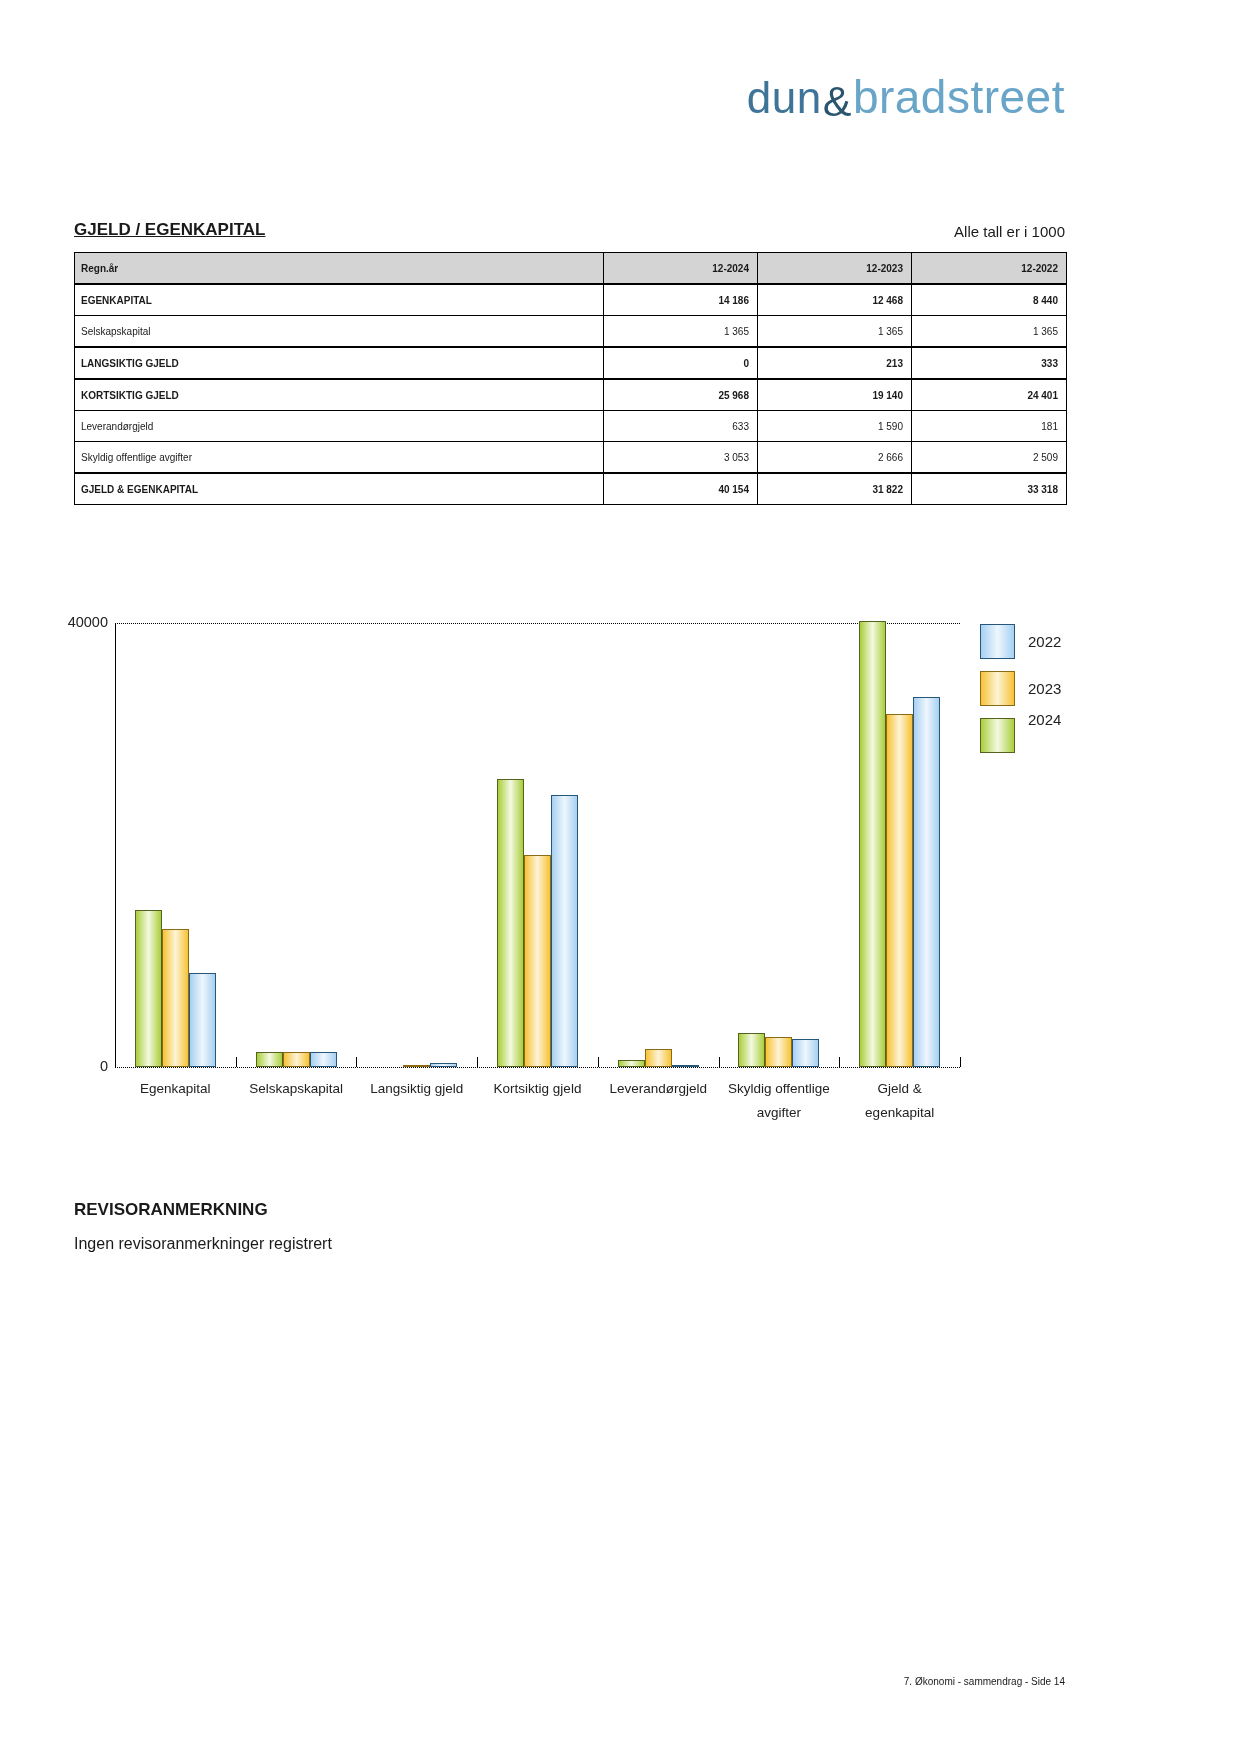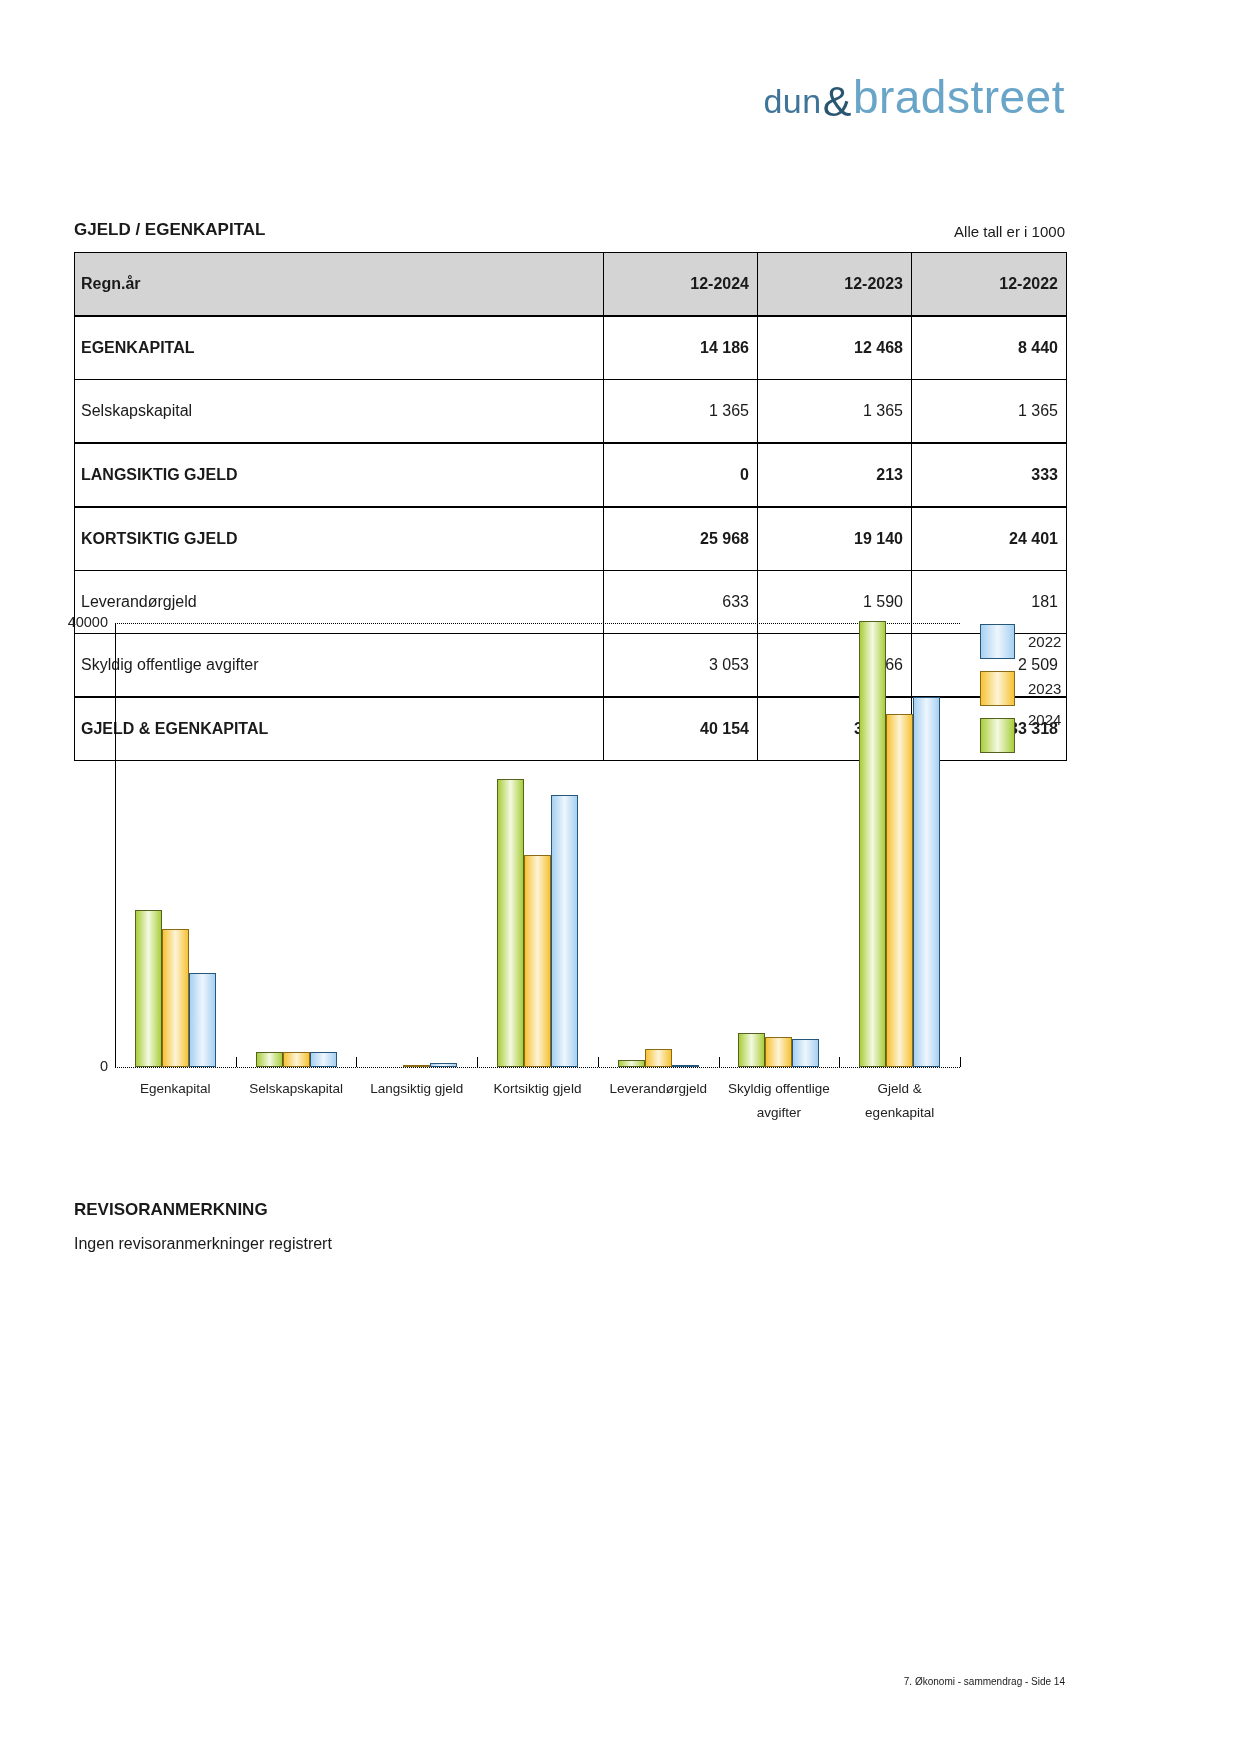"dun" .logo .w1 { font-size: 34px -> 44px }
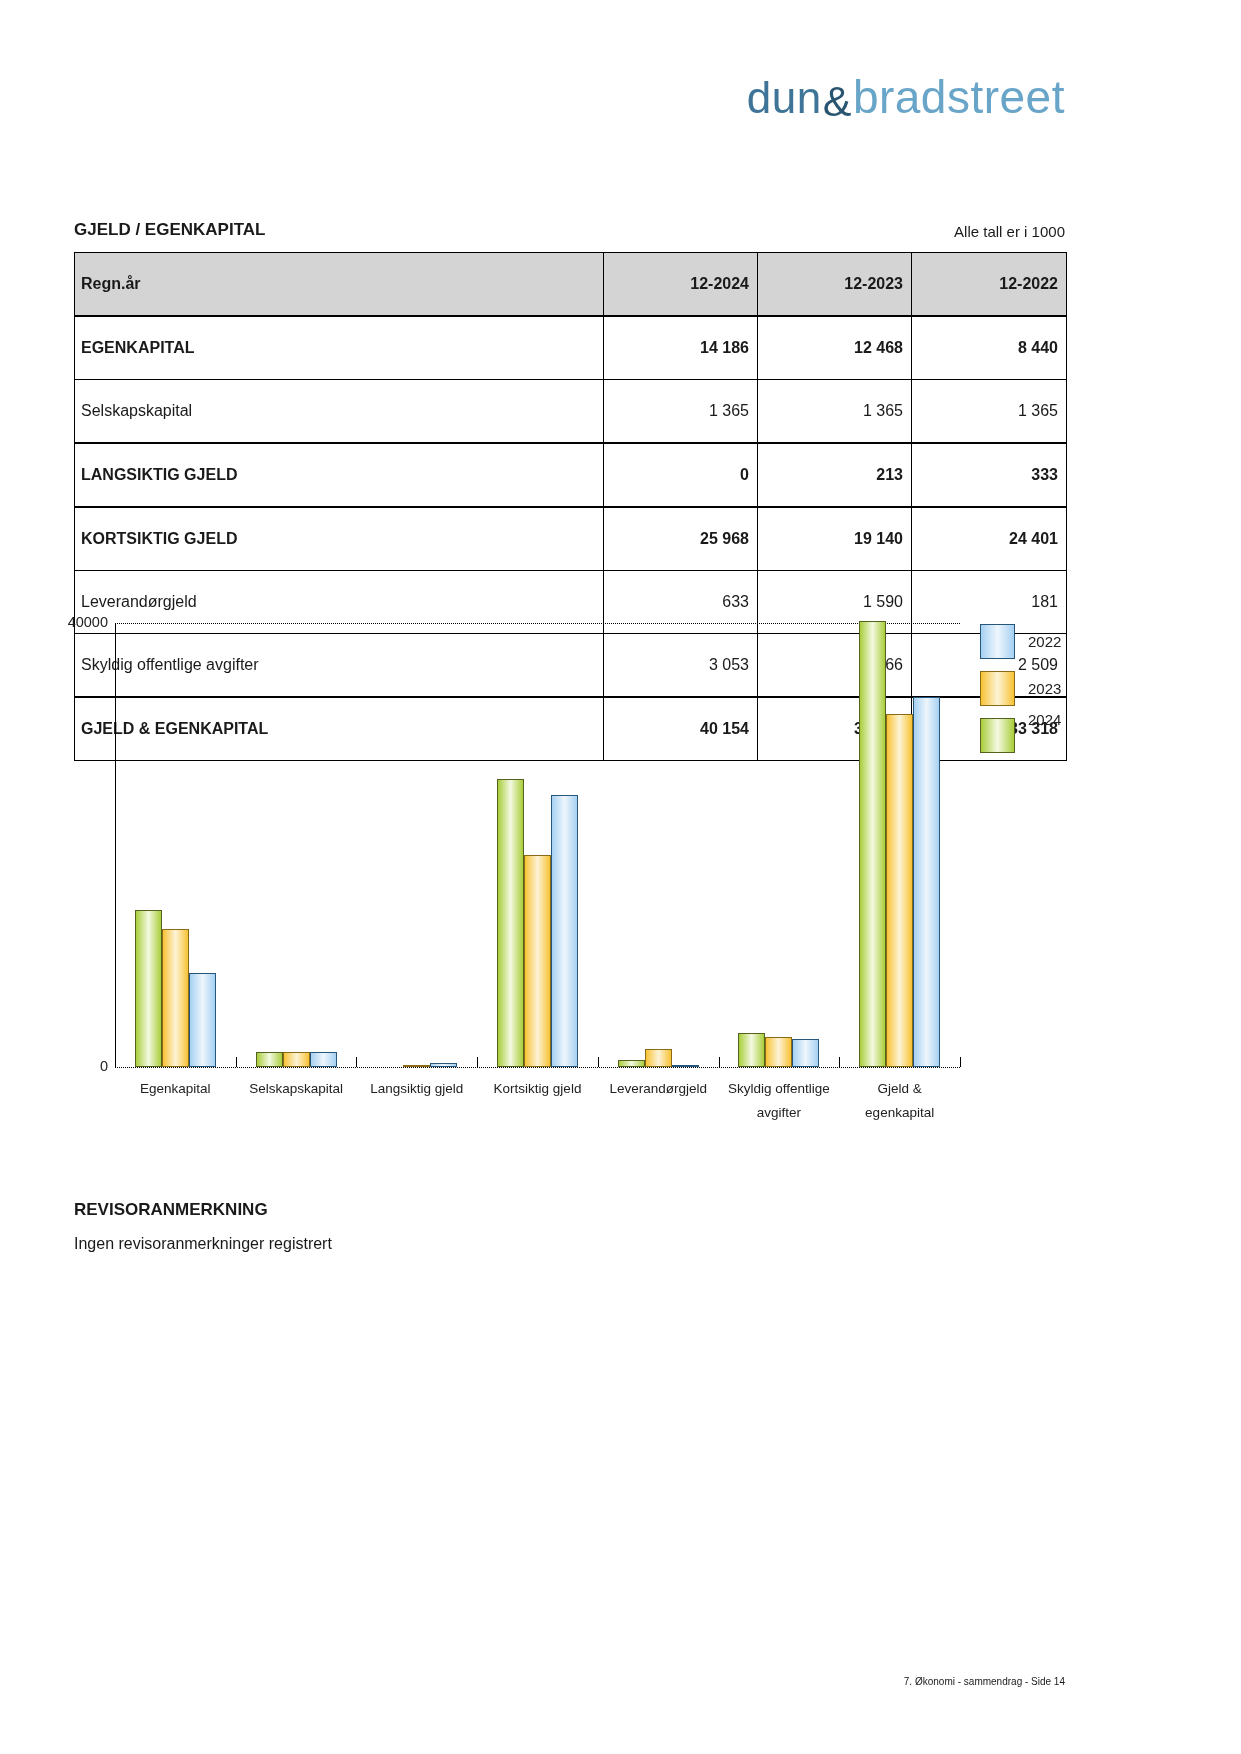"GJELD / EGENKAPITAL" .sec-title { text-decoration: none -> underline }
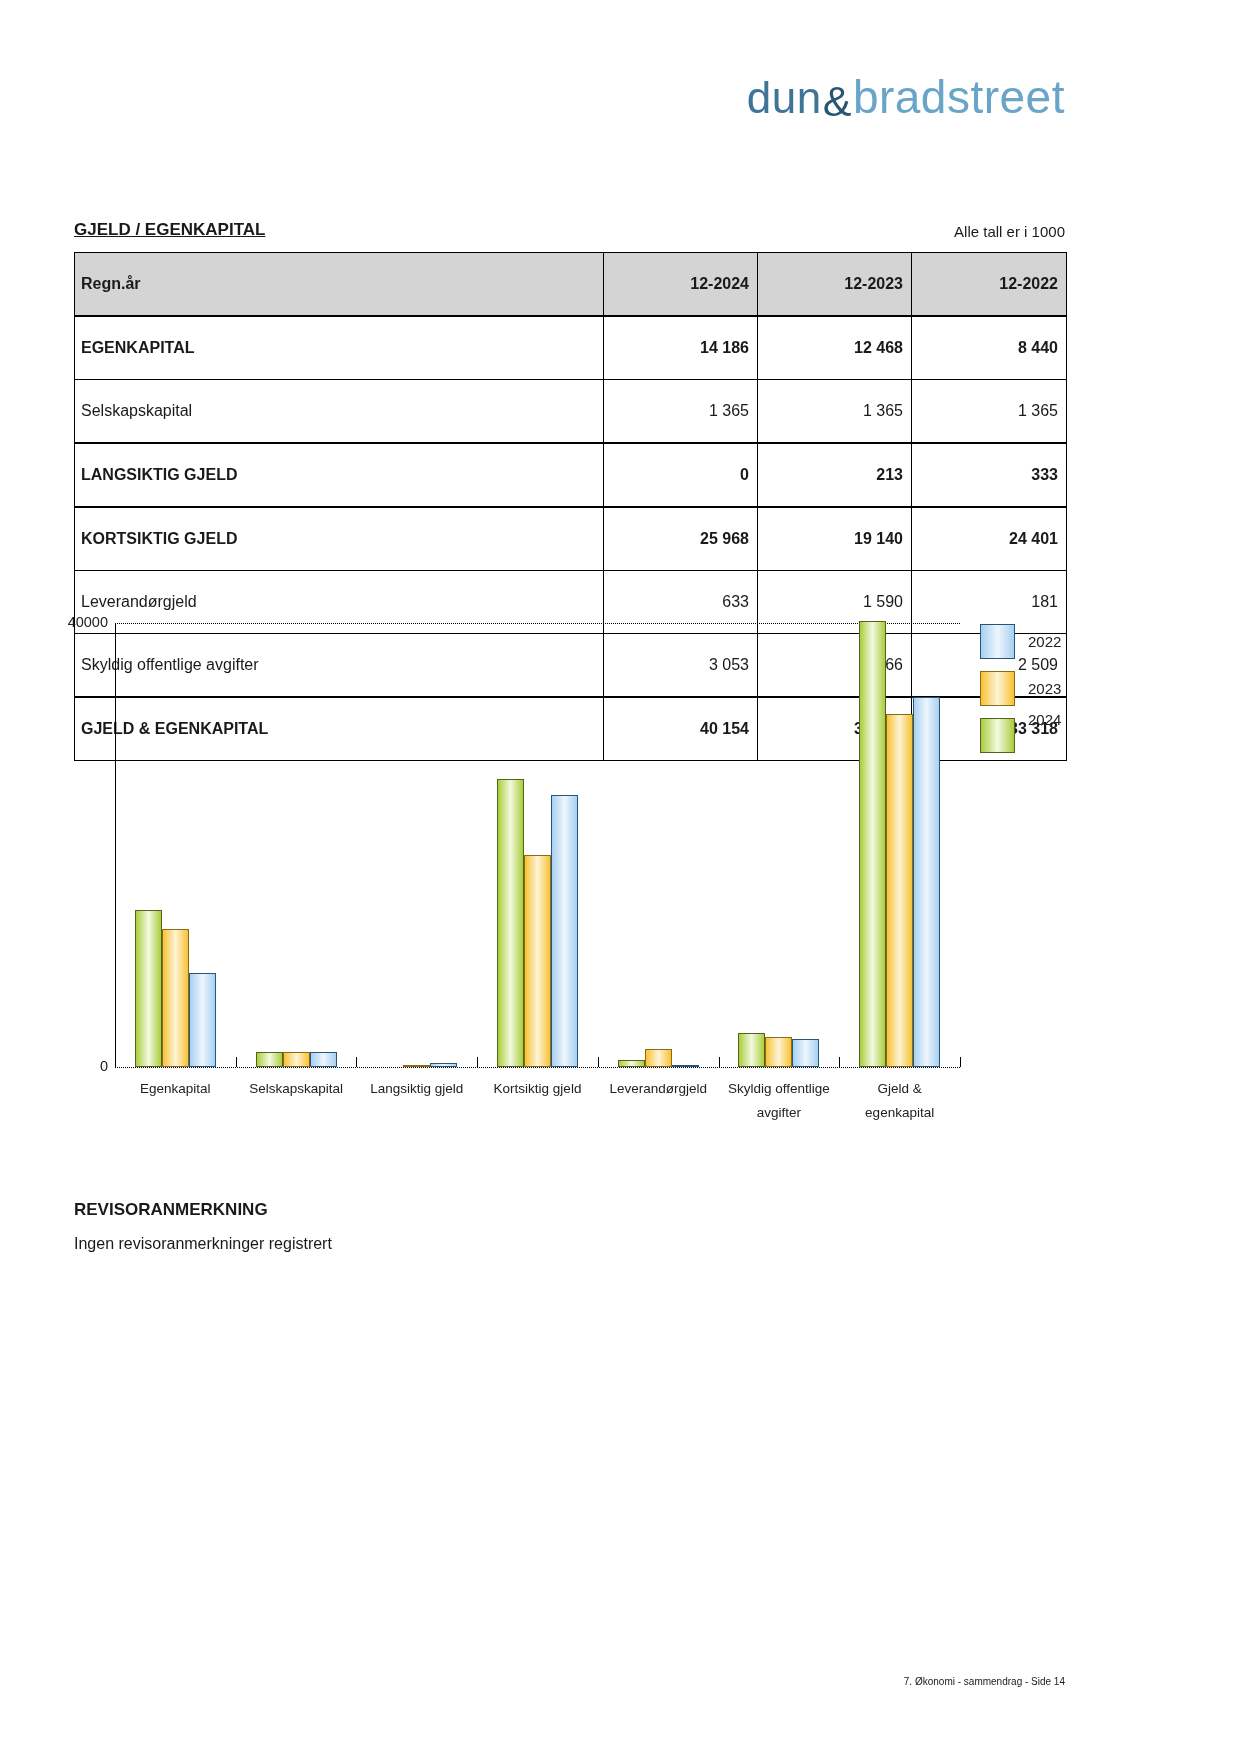"Regn.år" table.fin th,table.fin td { font-size: 16px -> 10px; padding: 16px 8px -> 0 8px }
